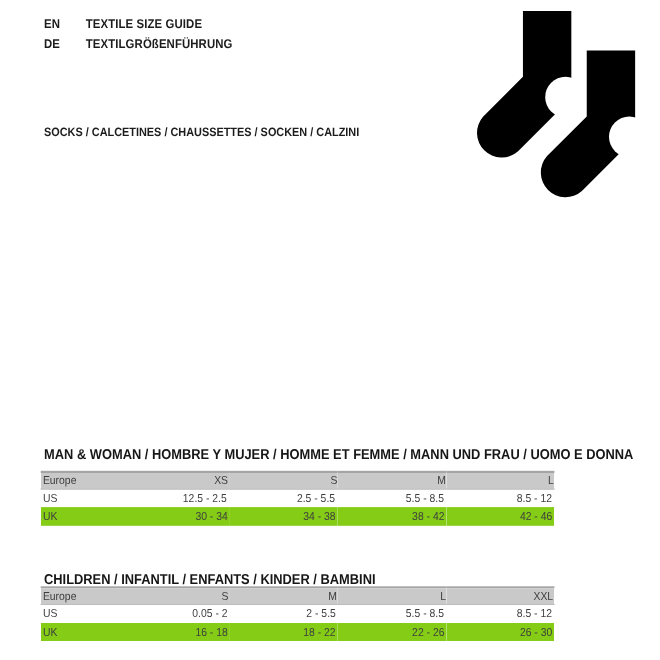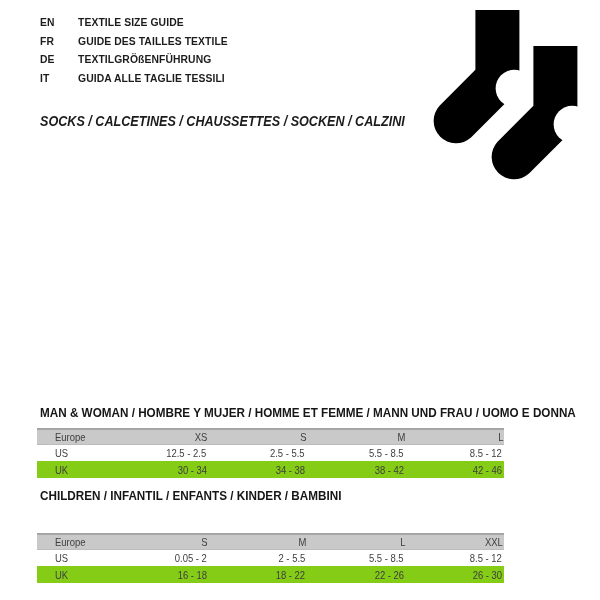"FR GUIDE DES TAILLES TEXTILE" li.lang-row { html: <li> <span><span>FR</span></span><span><span>GUIDE DES TAILLES TEXTILE</span></span> </li> -> none }
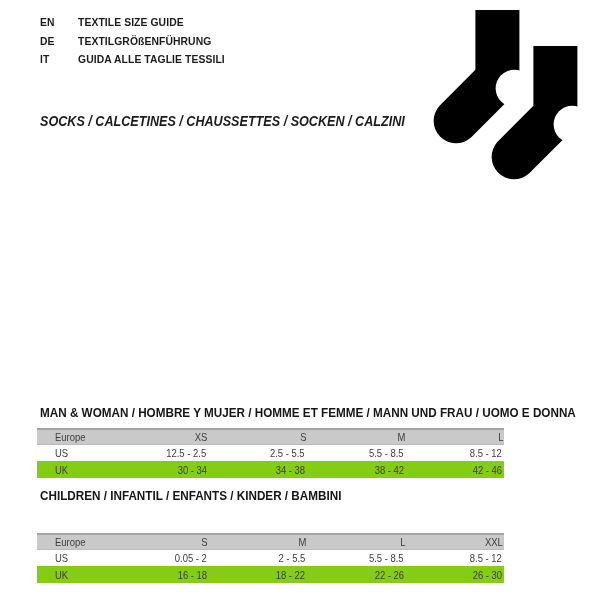"IT GUIDA ALLE TAGLIE TESSILI" li.lang-row { html: <li> <span><span>IT</span></span><span><span>GUIDA ALLE TAGLIE TESSILI</span></span> </li> -> none }
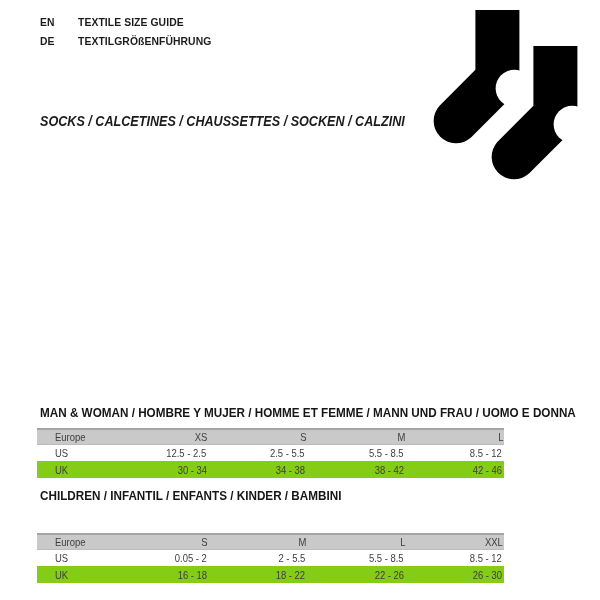"SOCKS / CALCETINES / CHAUSSETTES" .category { font-size: 14px -> 11px; font-style: italic -> none }
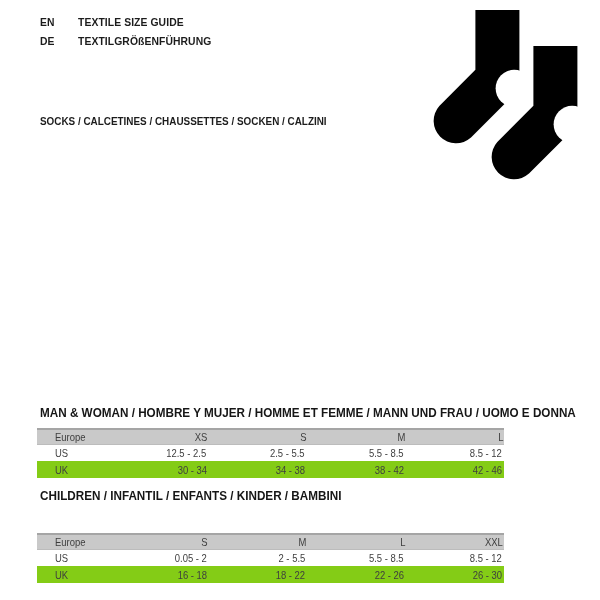"Europe" table.size-table .col-label { padding-left: 18px -> 2px }
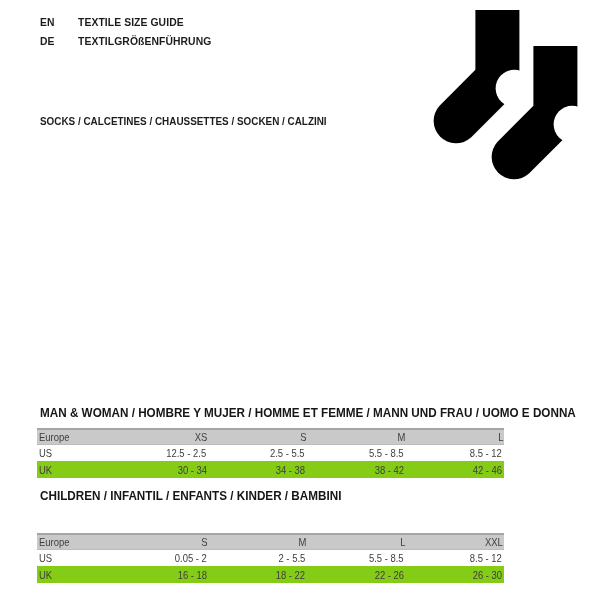"CHILDREN / INFANTIL / ENFANTS" .title-2 { top: 489px -> 520px }
